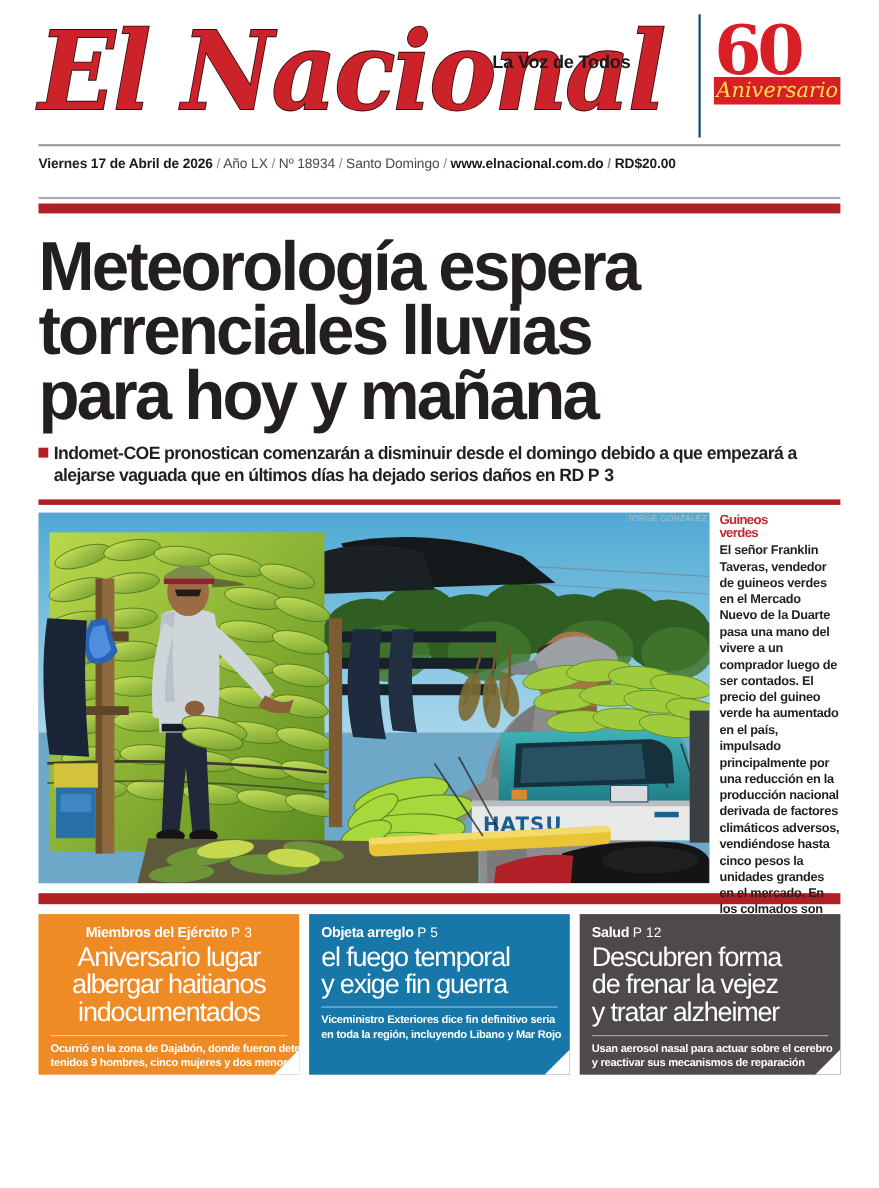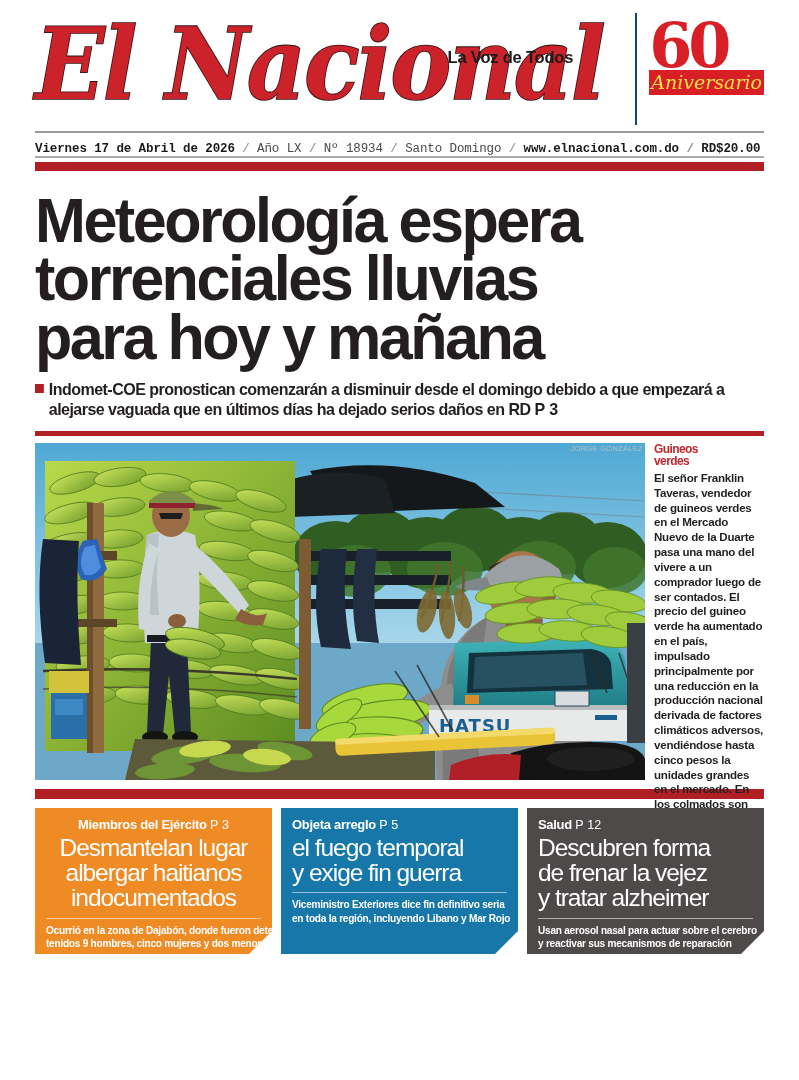"Viernes 17 de Abril de" .dateline { font-family: Liberation Mono, monospace -> none; padding: 9px 0 0 0 -> 9px 0 23px 0 }
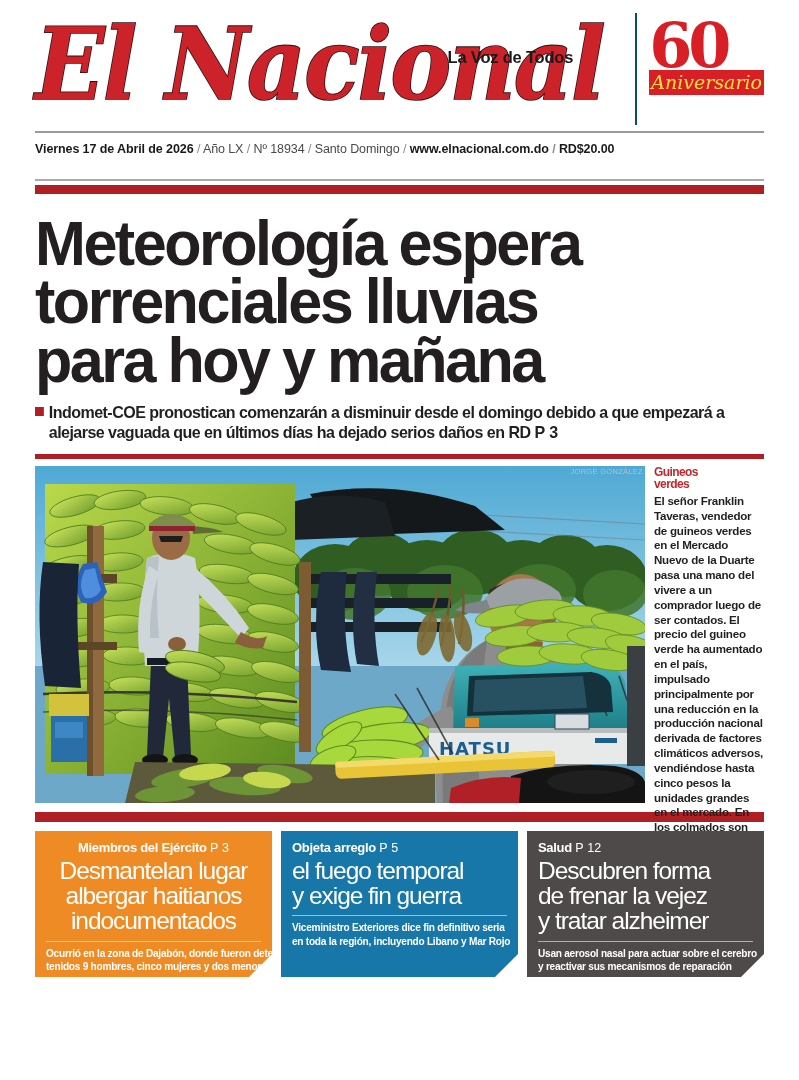"Desmantelan lugar" span.th-line { text: Desmantelan -> Aniversario }
